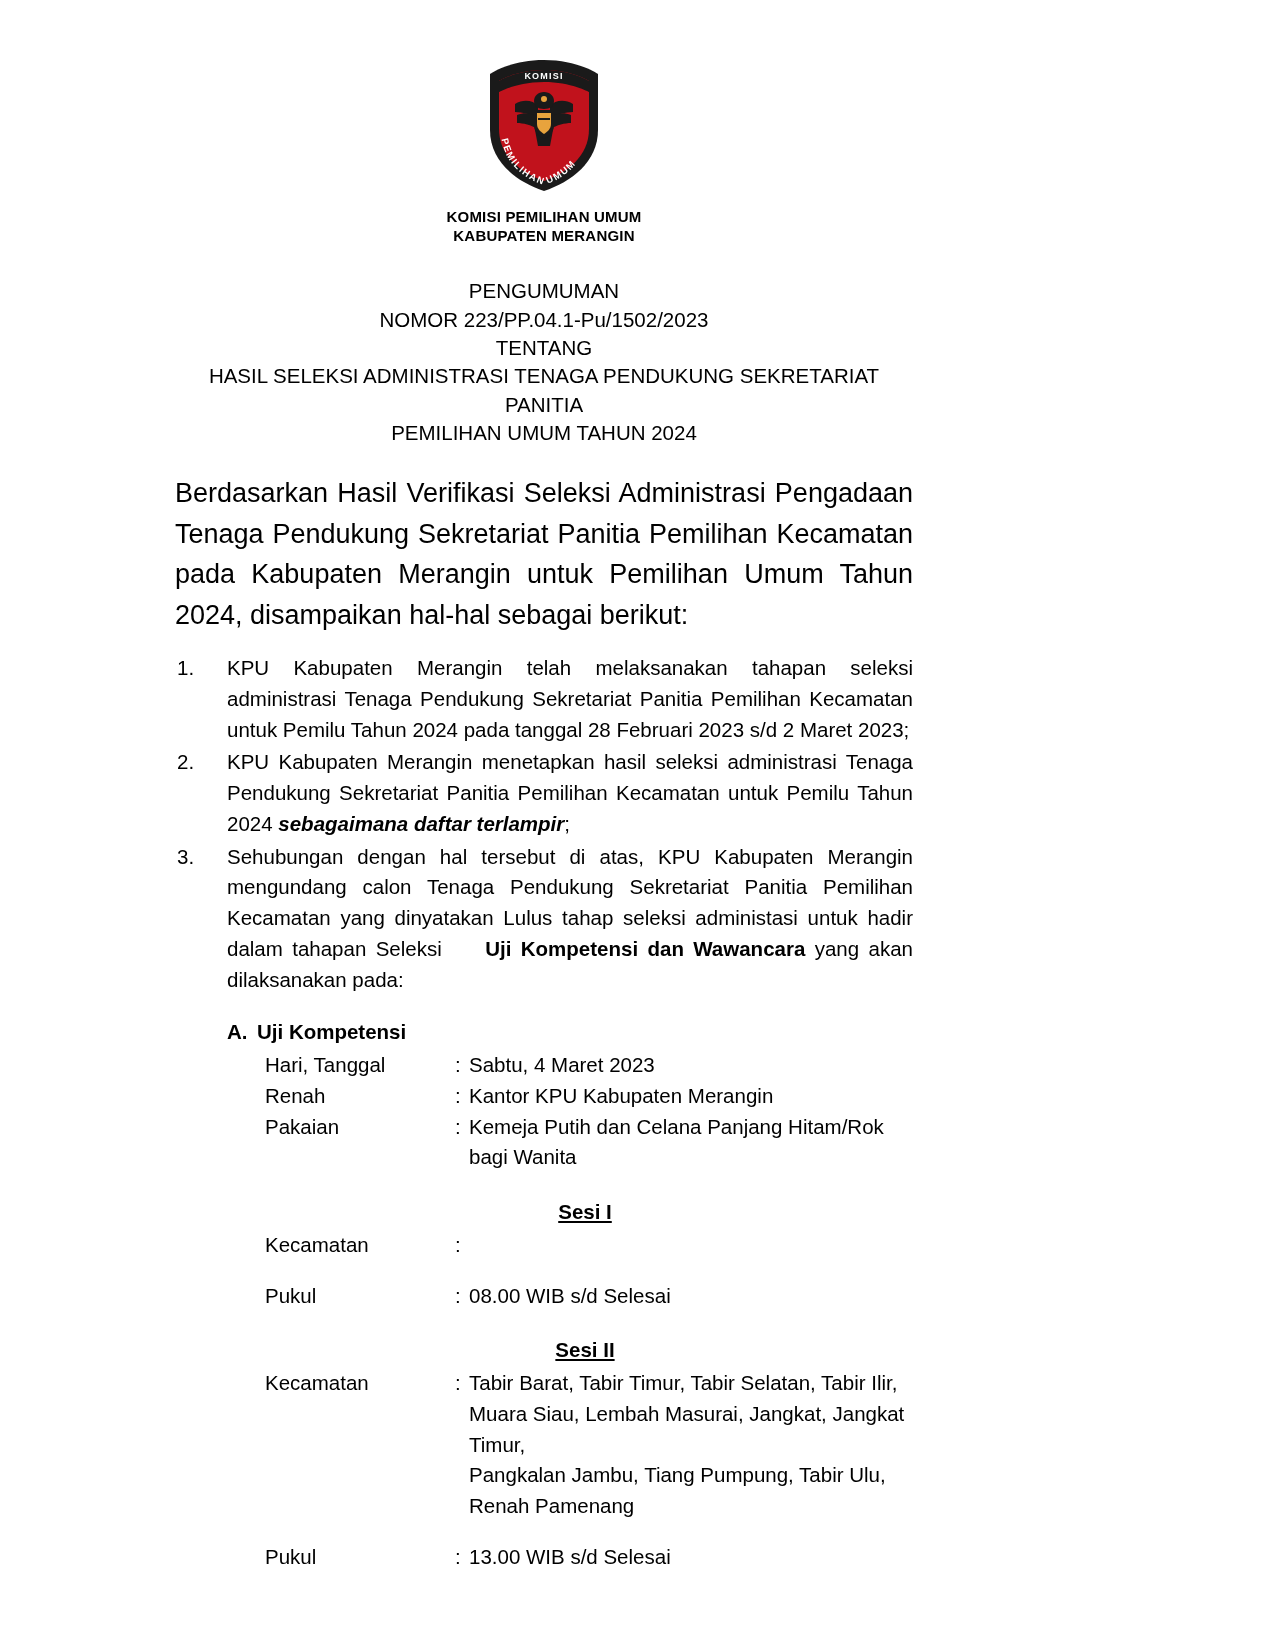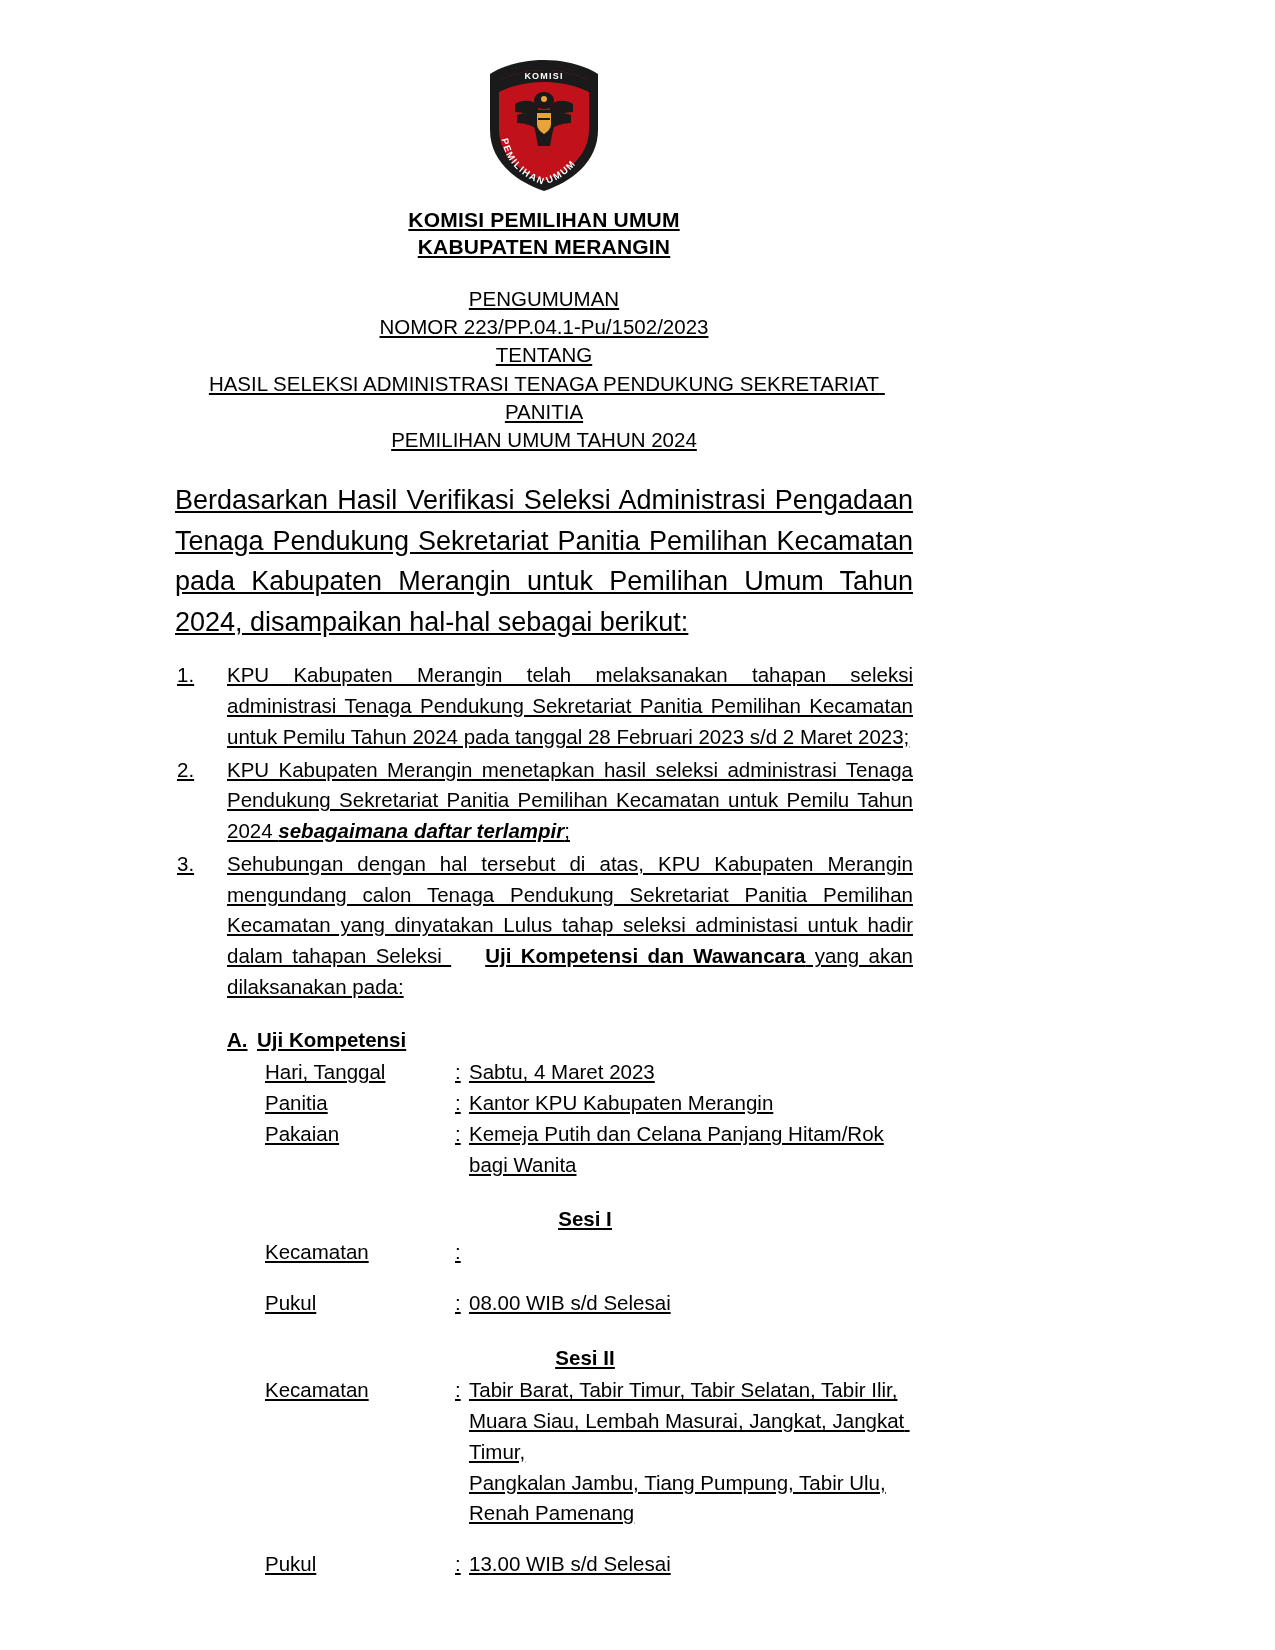"KOMISI" .page { text-decoration: underline -> none }
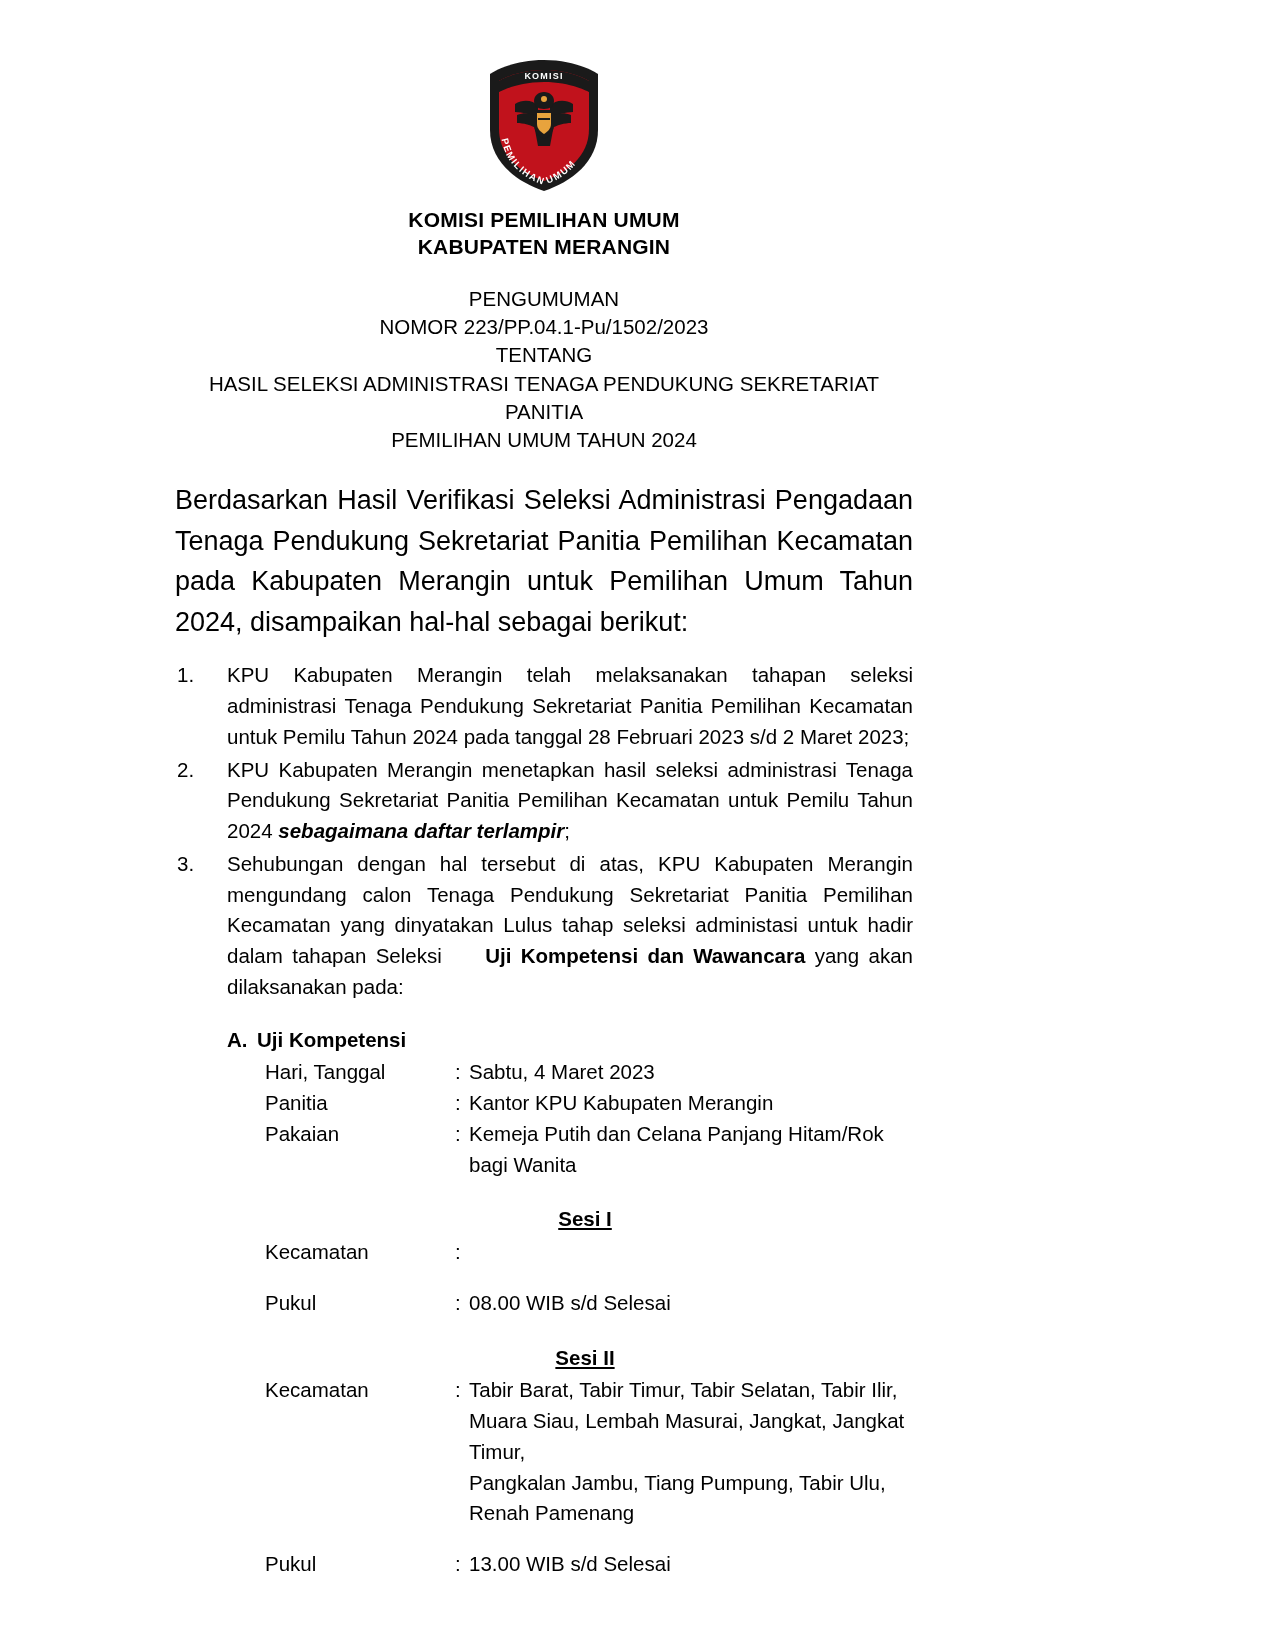"KOMISI PEMILIHAN UMUM" .org-title { font-size: 21px -> 15px }
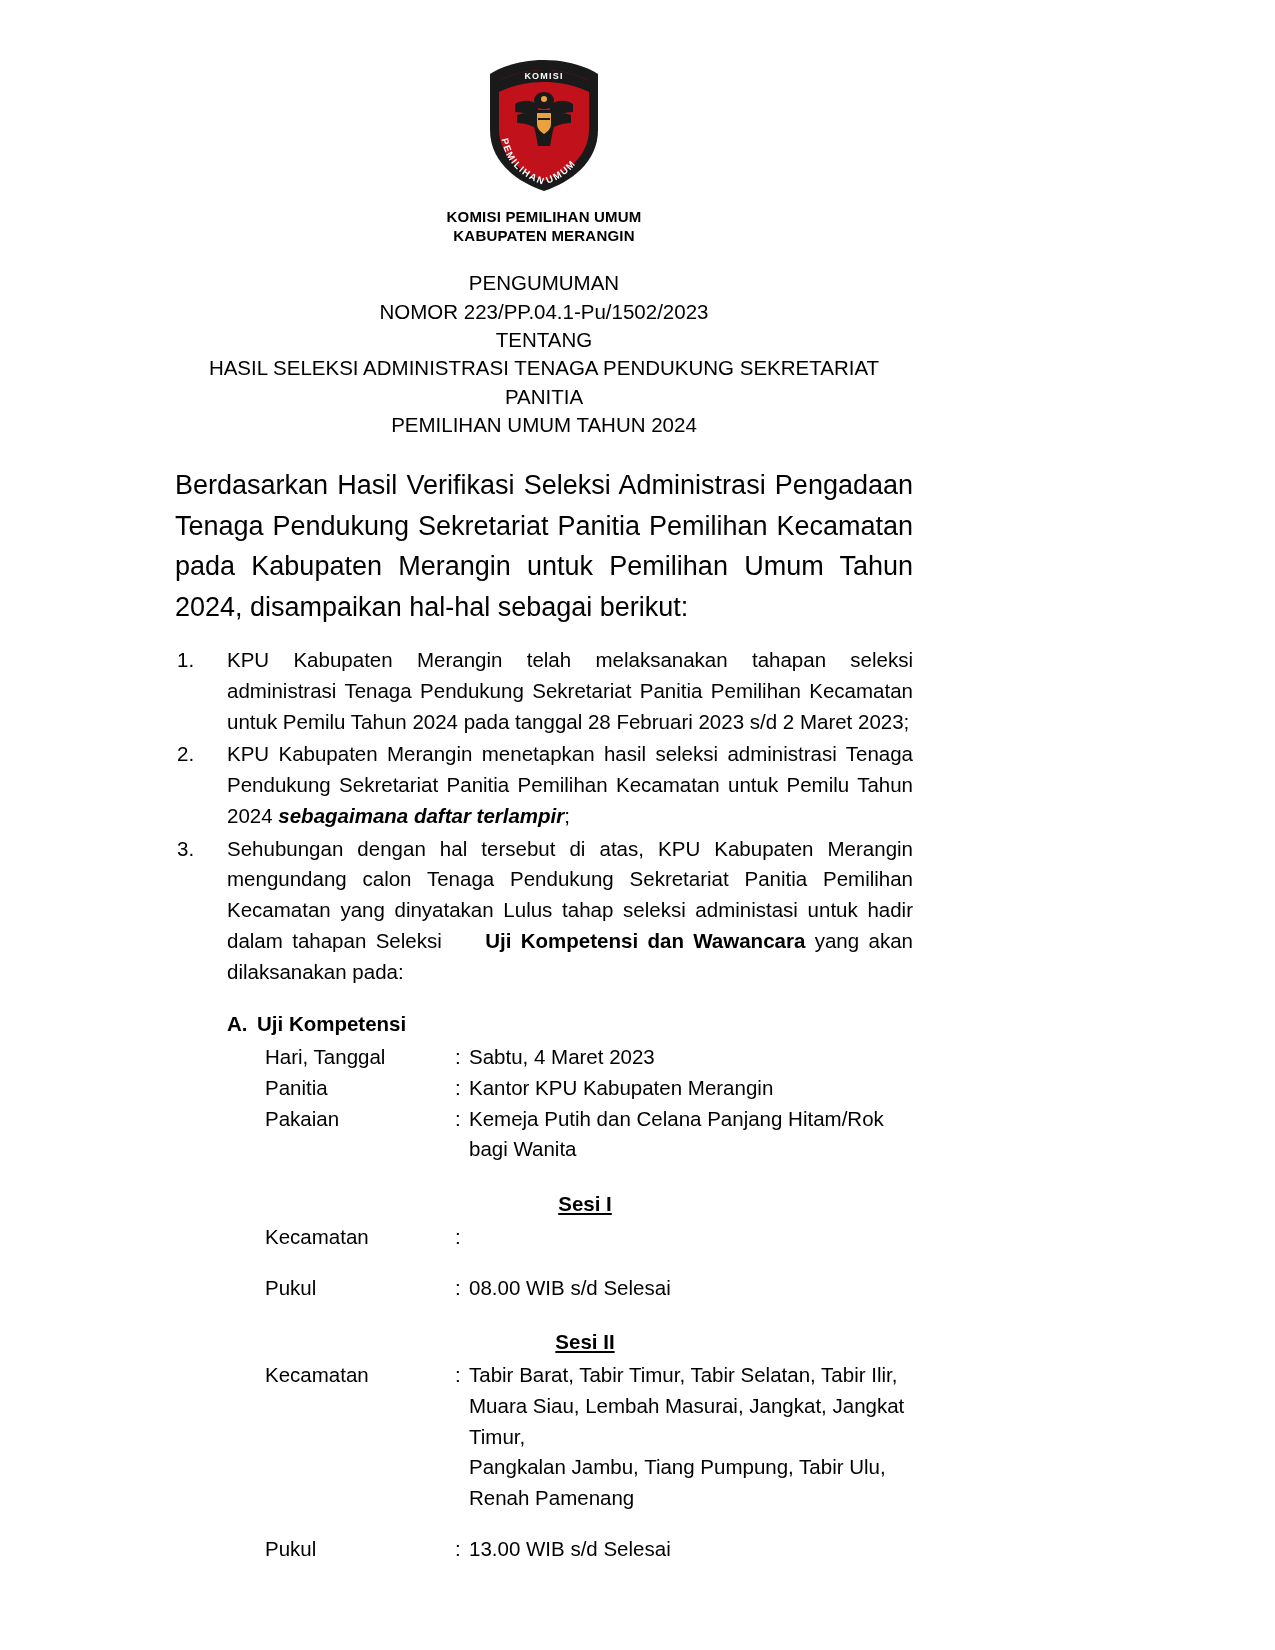"PENGUMUMAN" .doc-head { margin-top: 24px -> 32px }
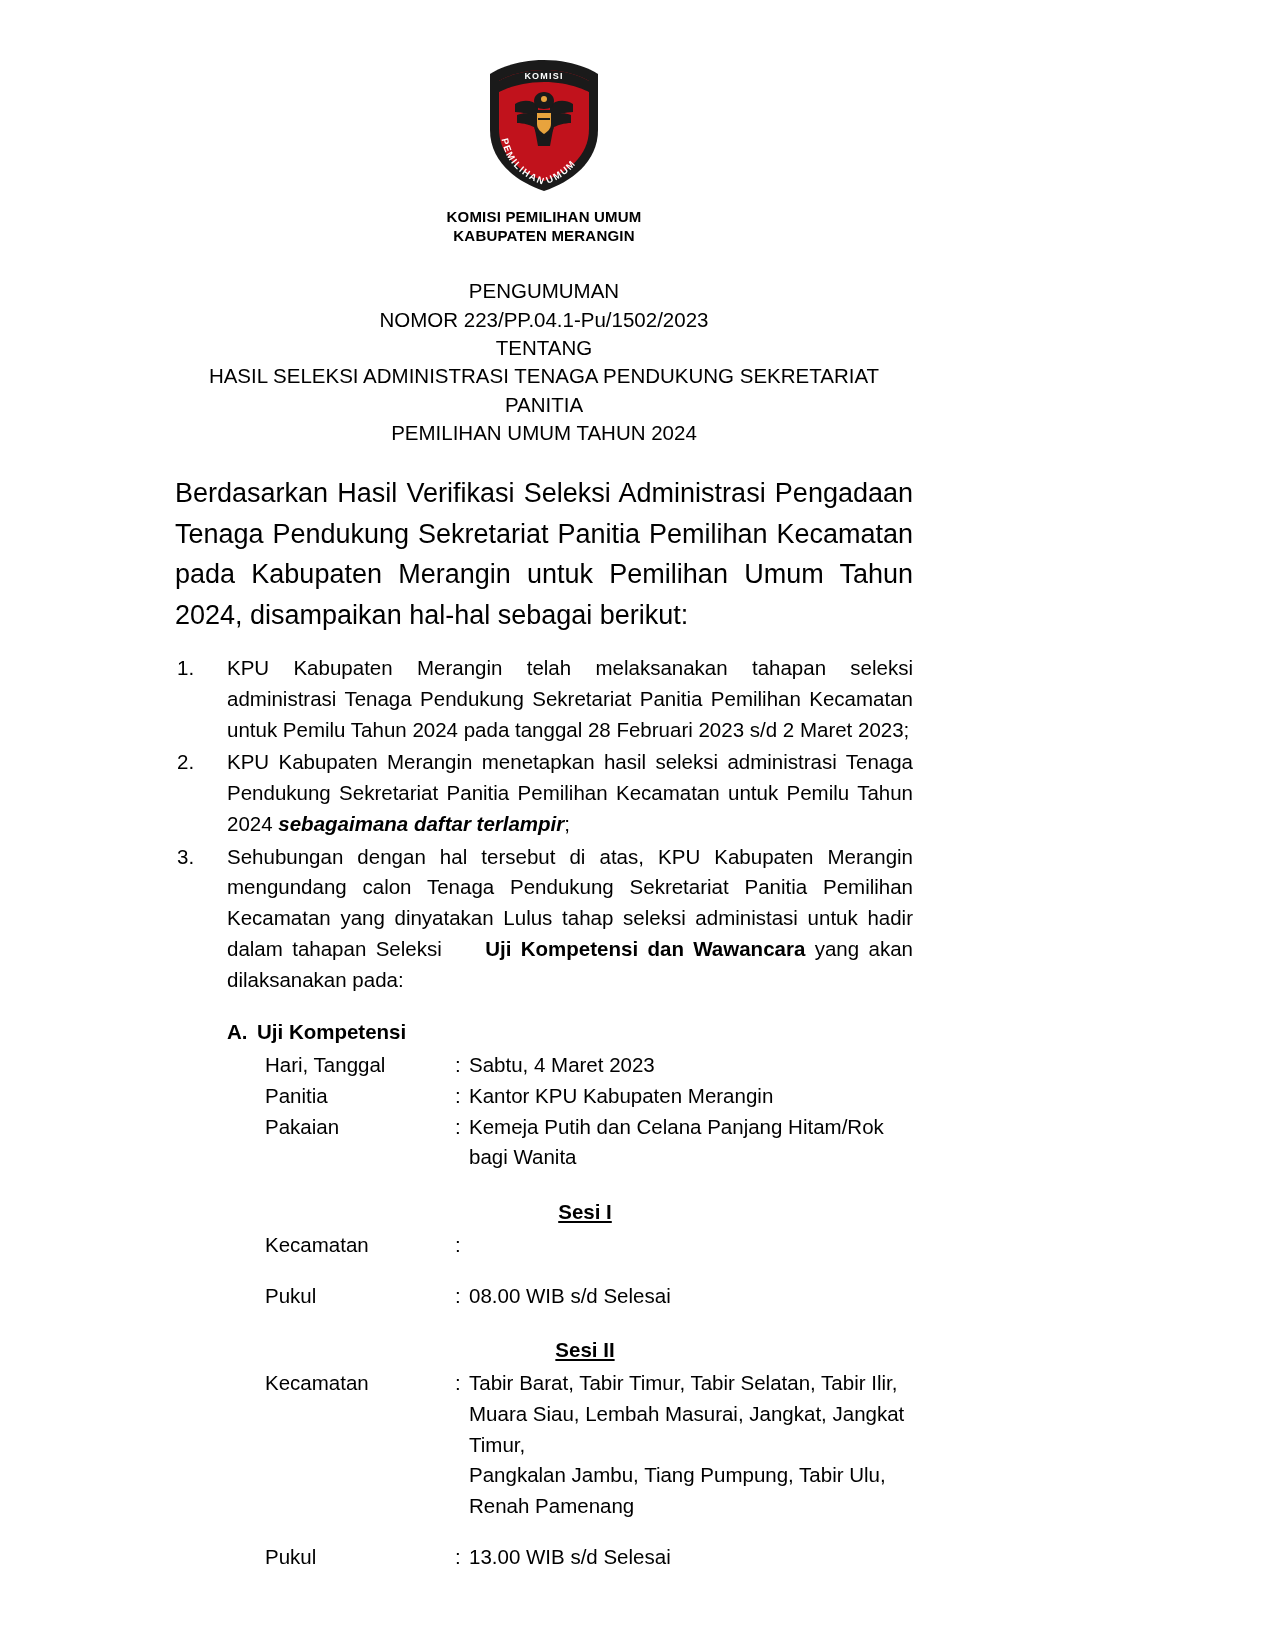"Panitia" div.kv-key { text: Panitia -> Renah }
